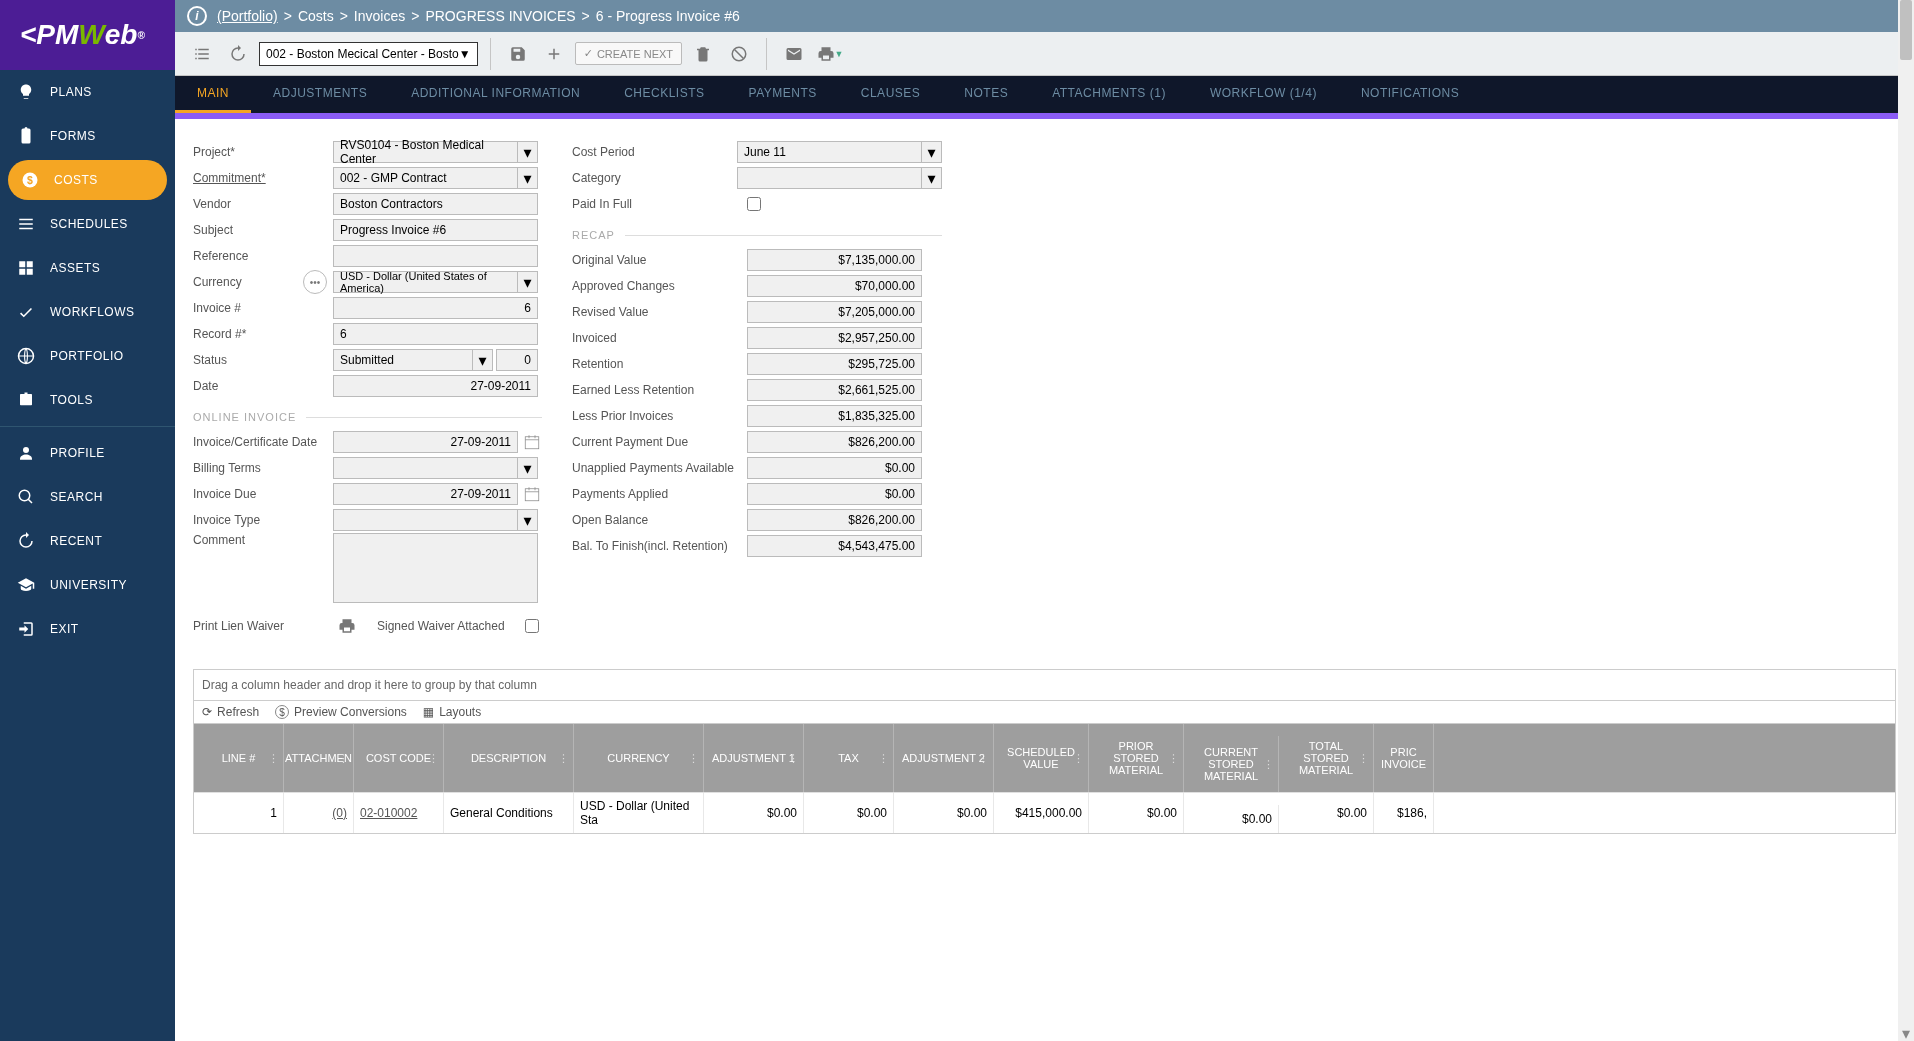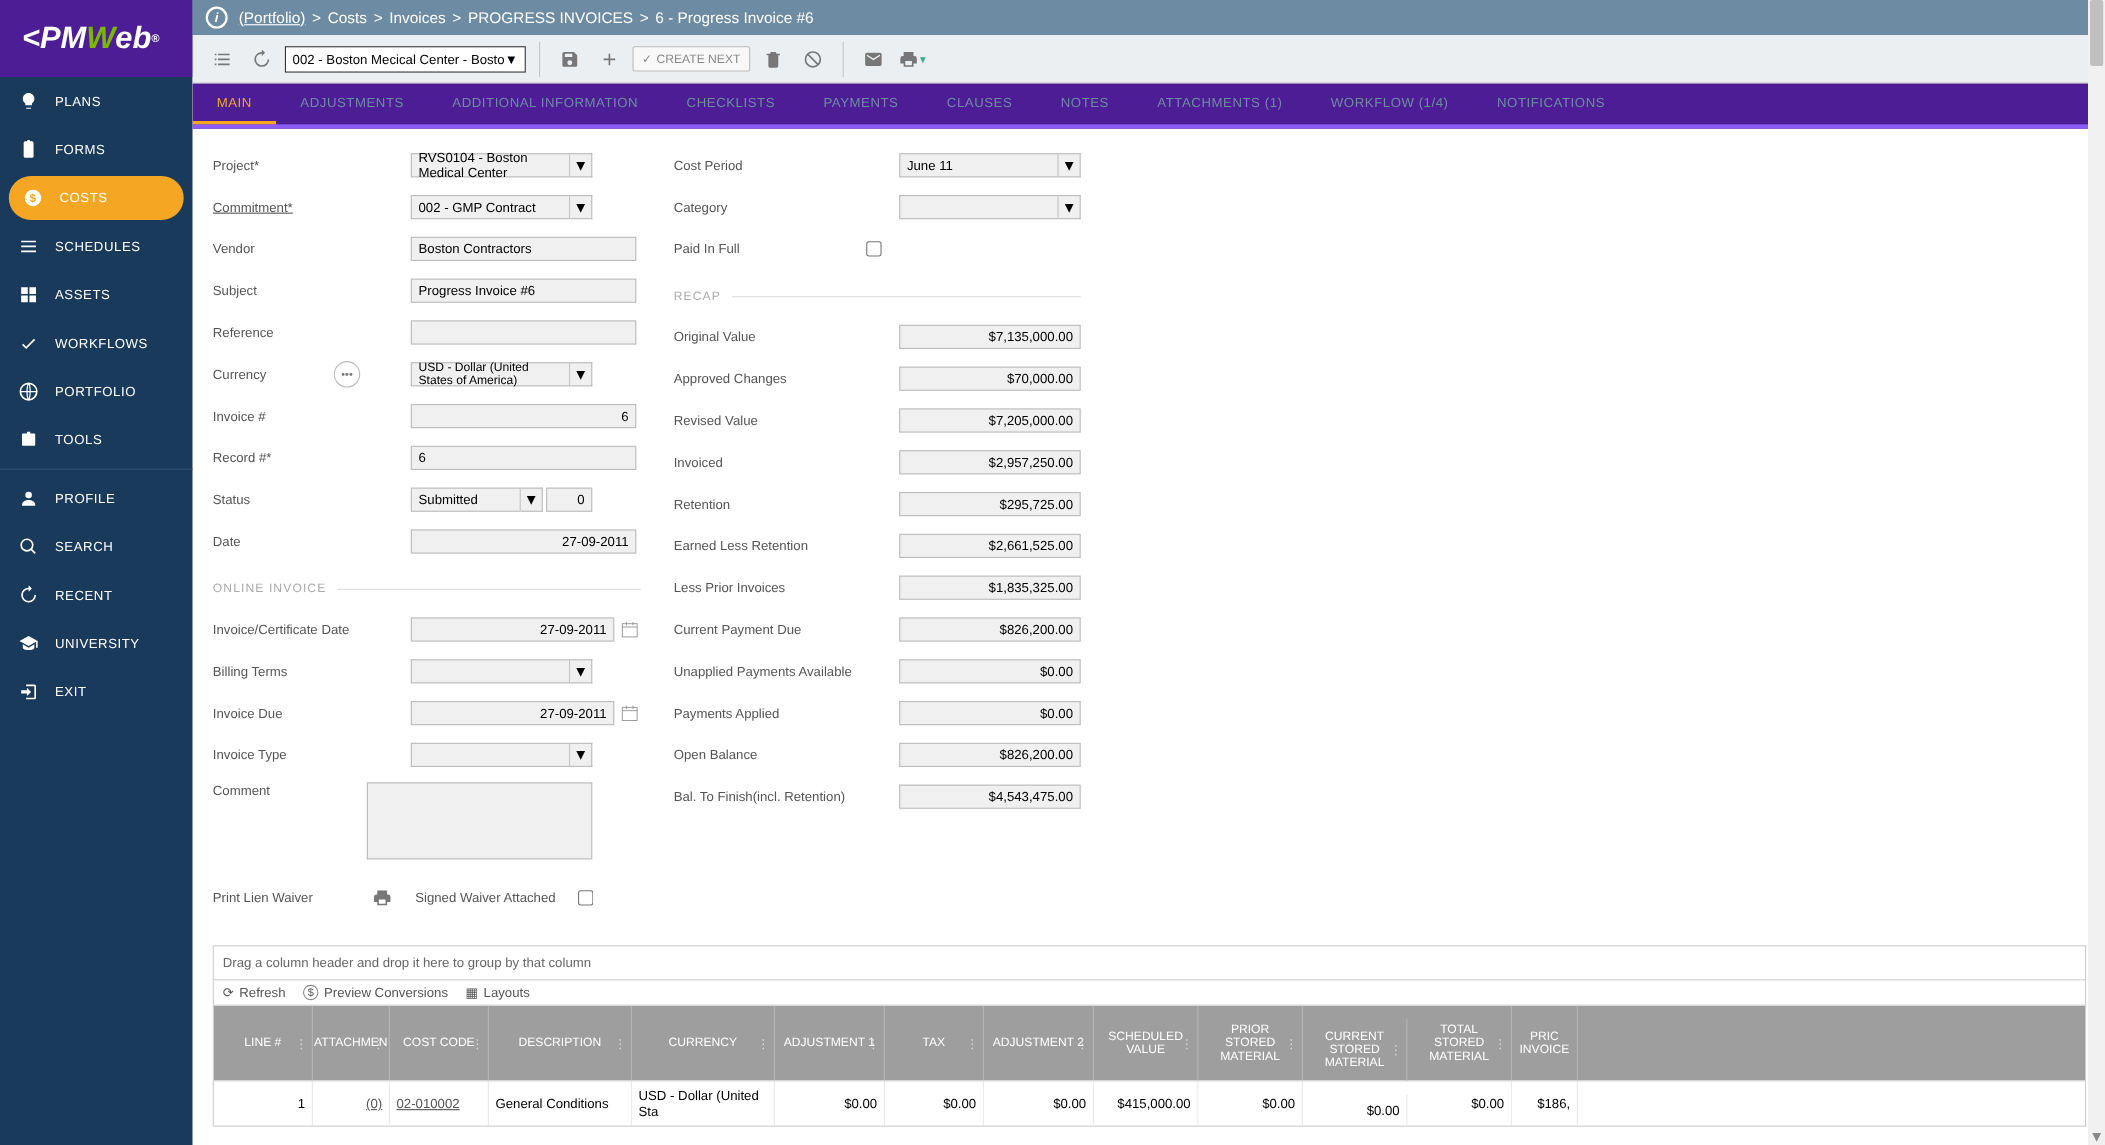"MAIN" .tabs { background: #4c1d95 -> #0f172a; border-bottom: 4px solid #8b5cf6 -> 6px solid #8b5cf6 }
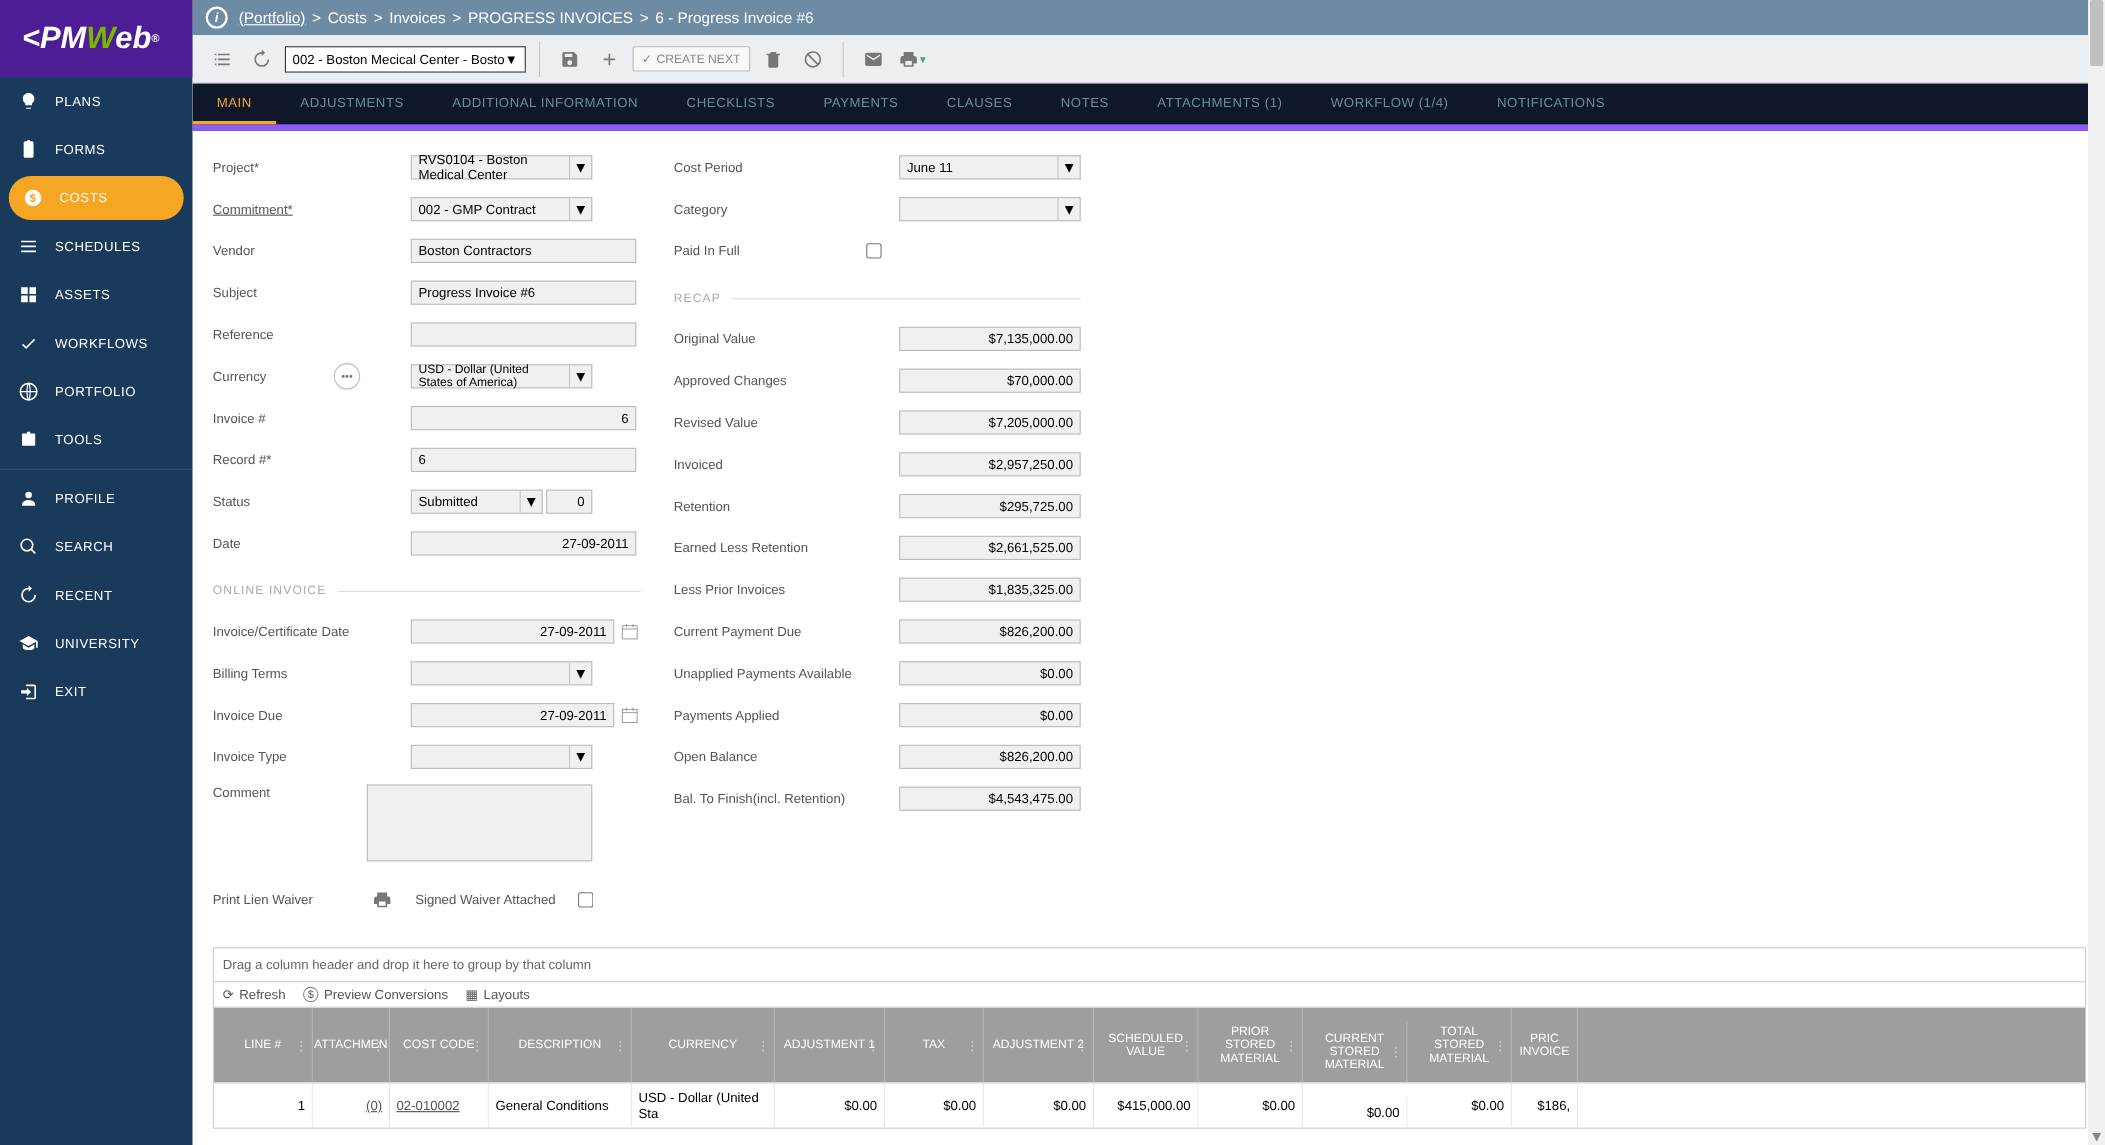"Project*" .form-col { gap: 12px -> 0 }
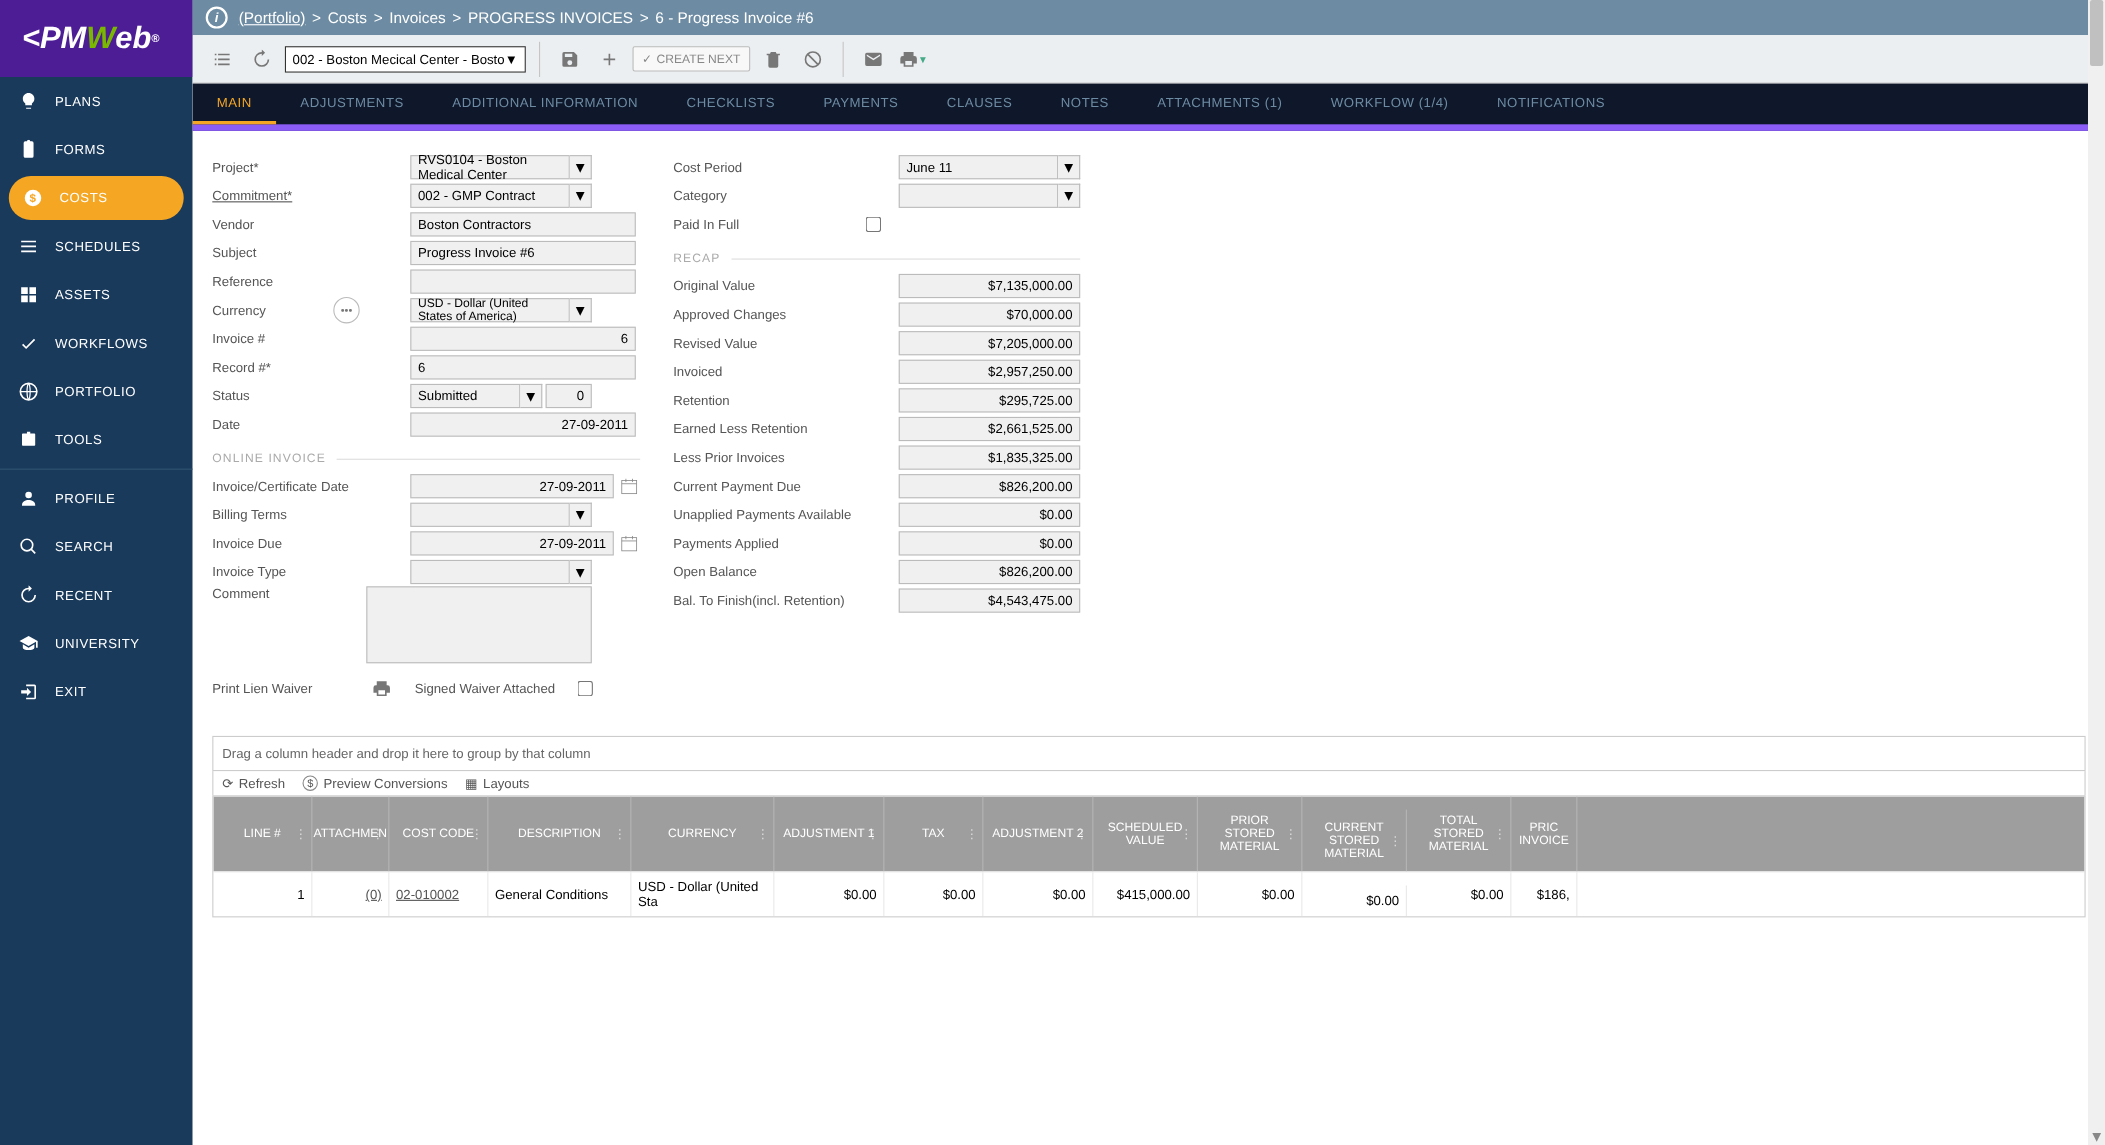"RVS0104 - Boston Medical Center" .form-row .fld { margin-left: 40px -> none }
